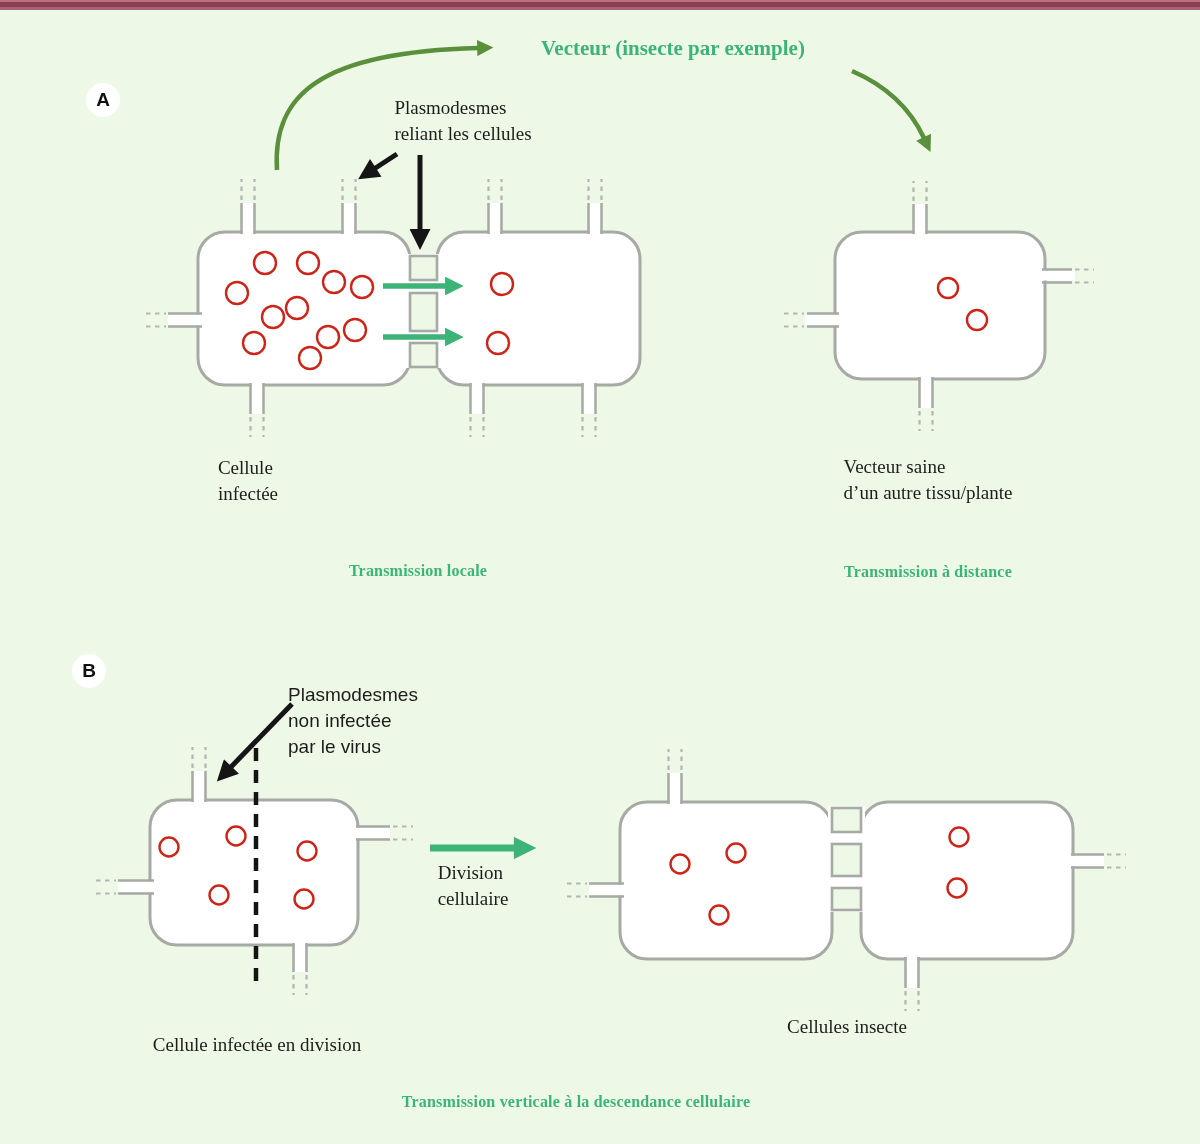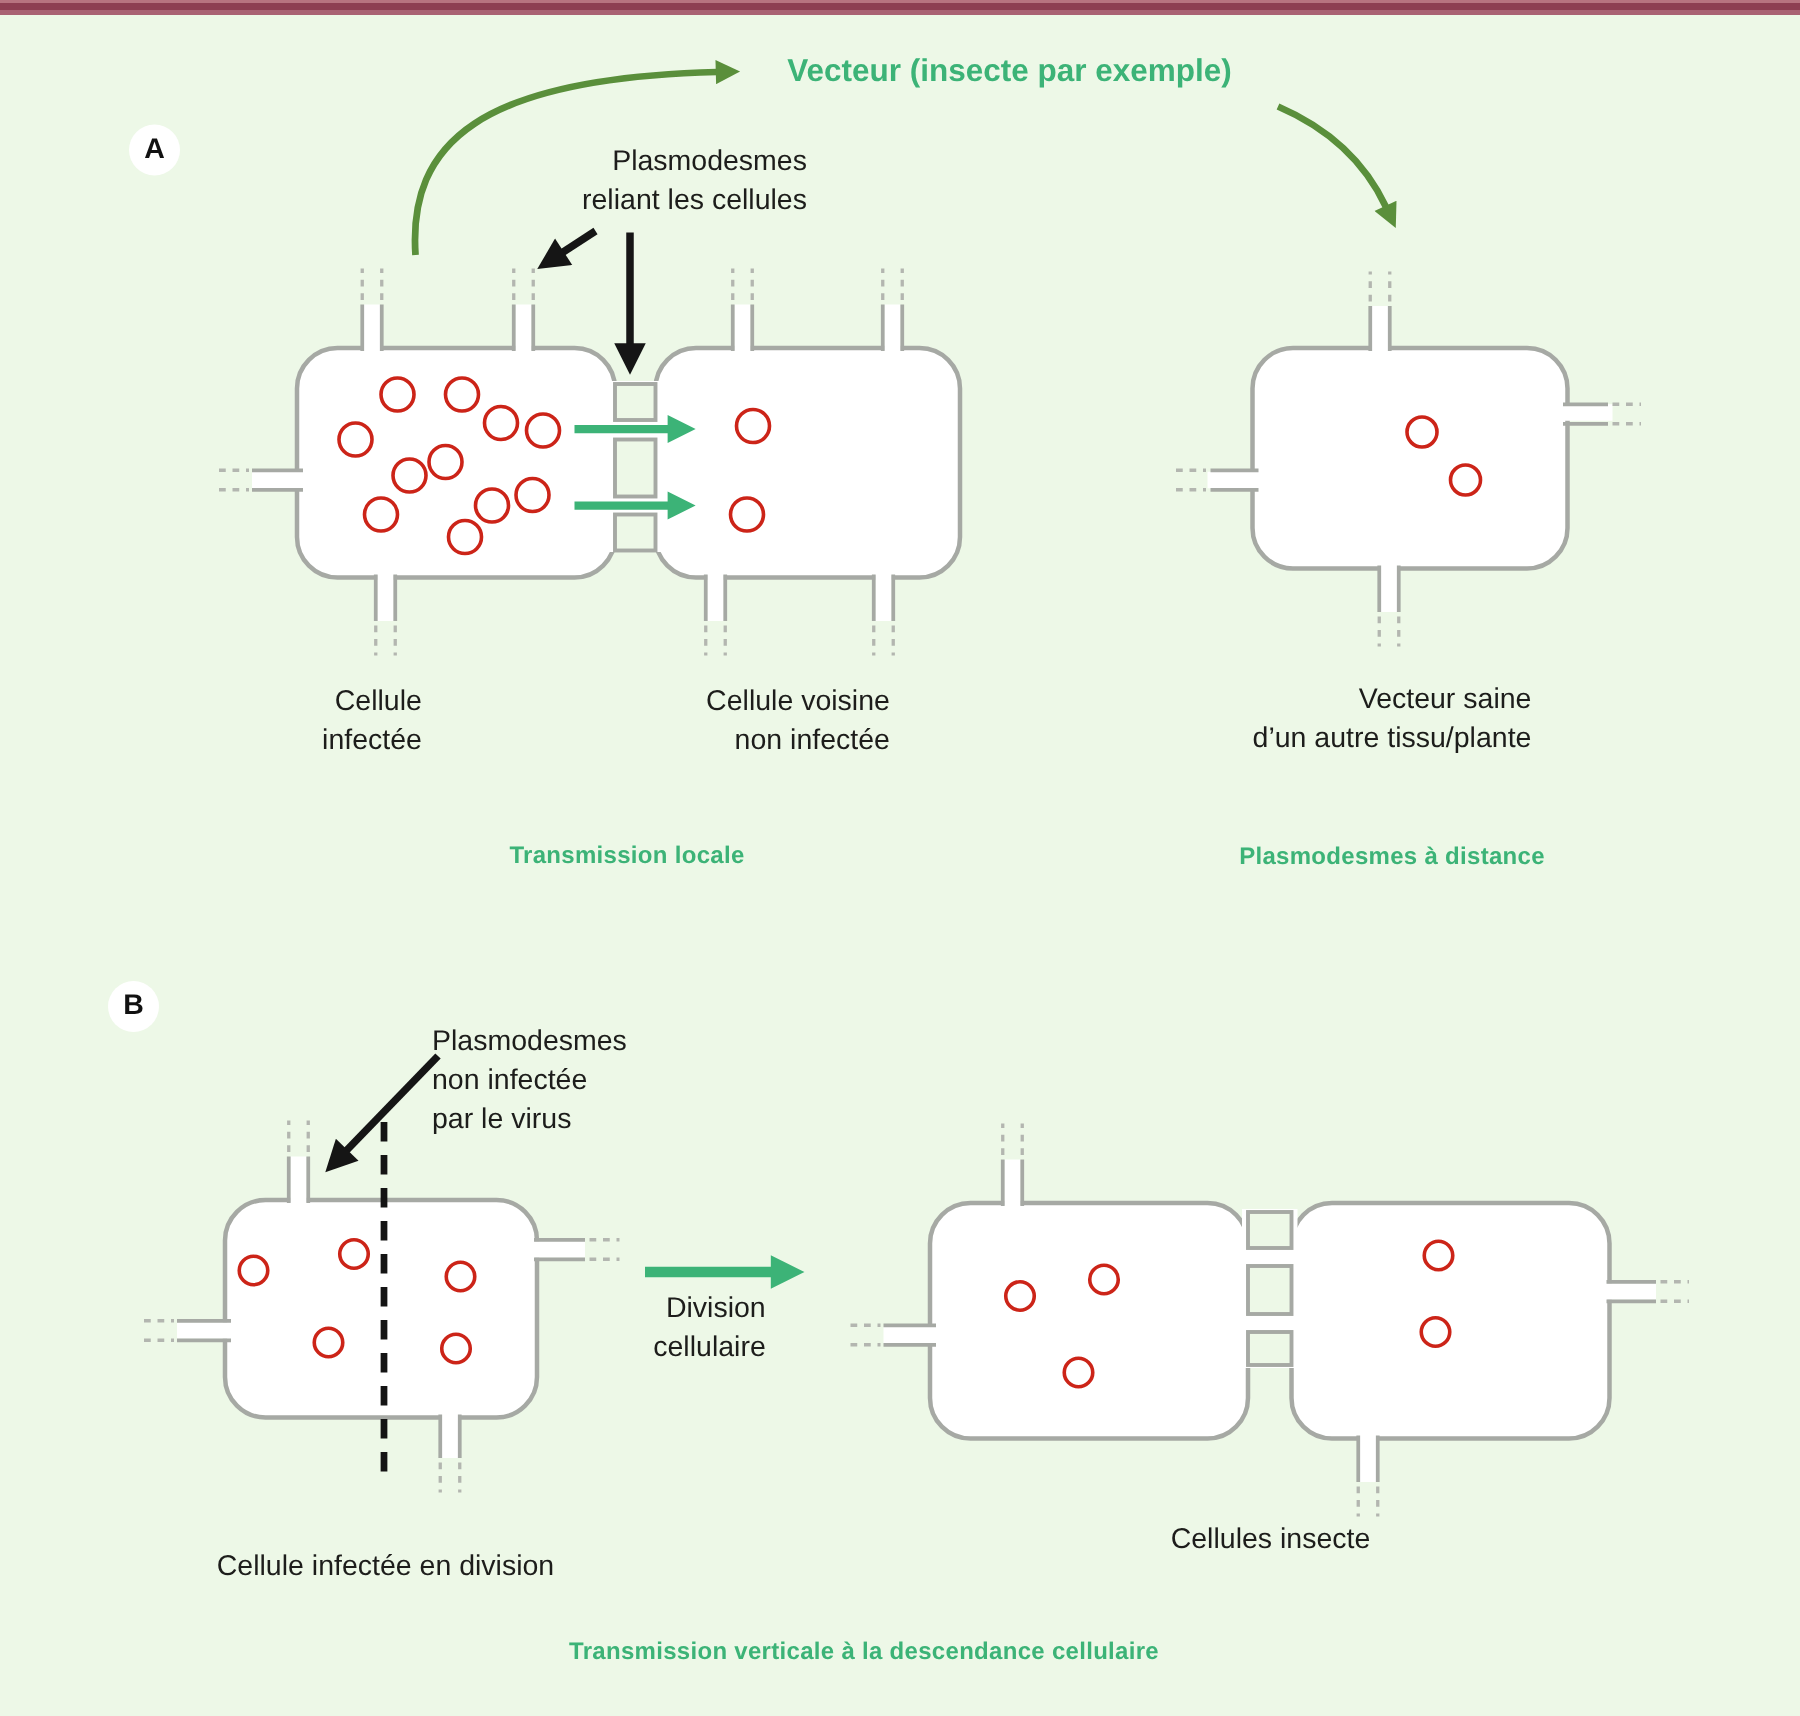"Vecteur (insecte par exemple)" .lbl { font-family: none -> Liberation Serif, serif; text-align: right -> left }
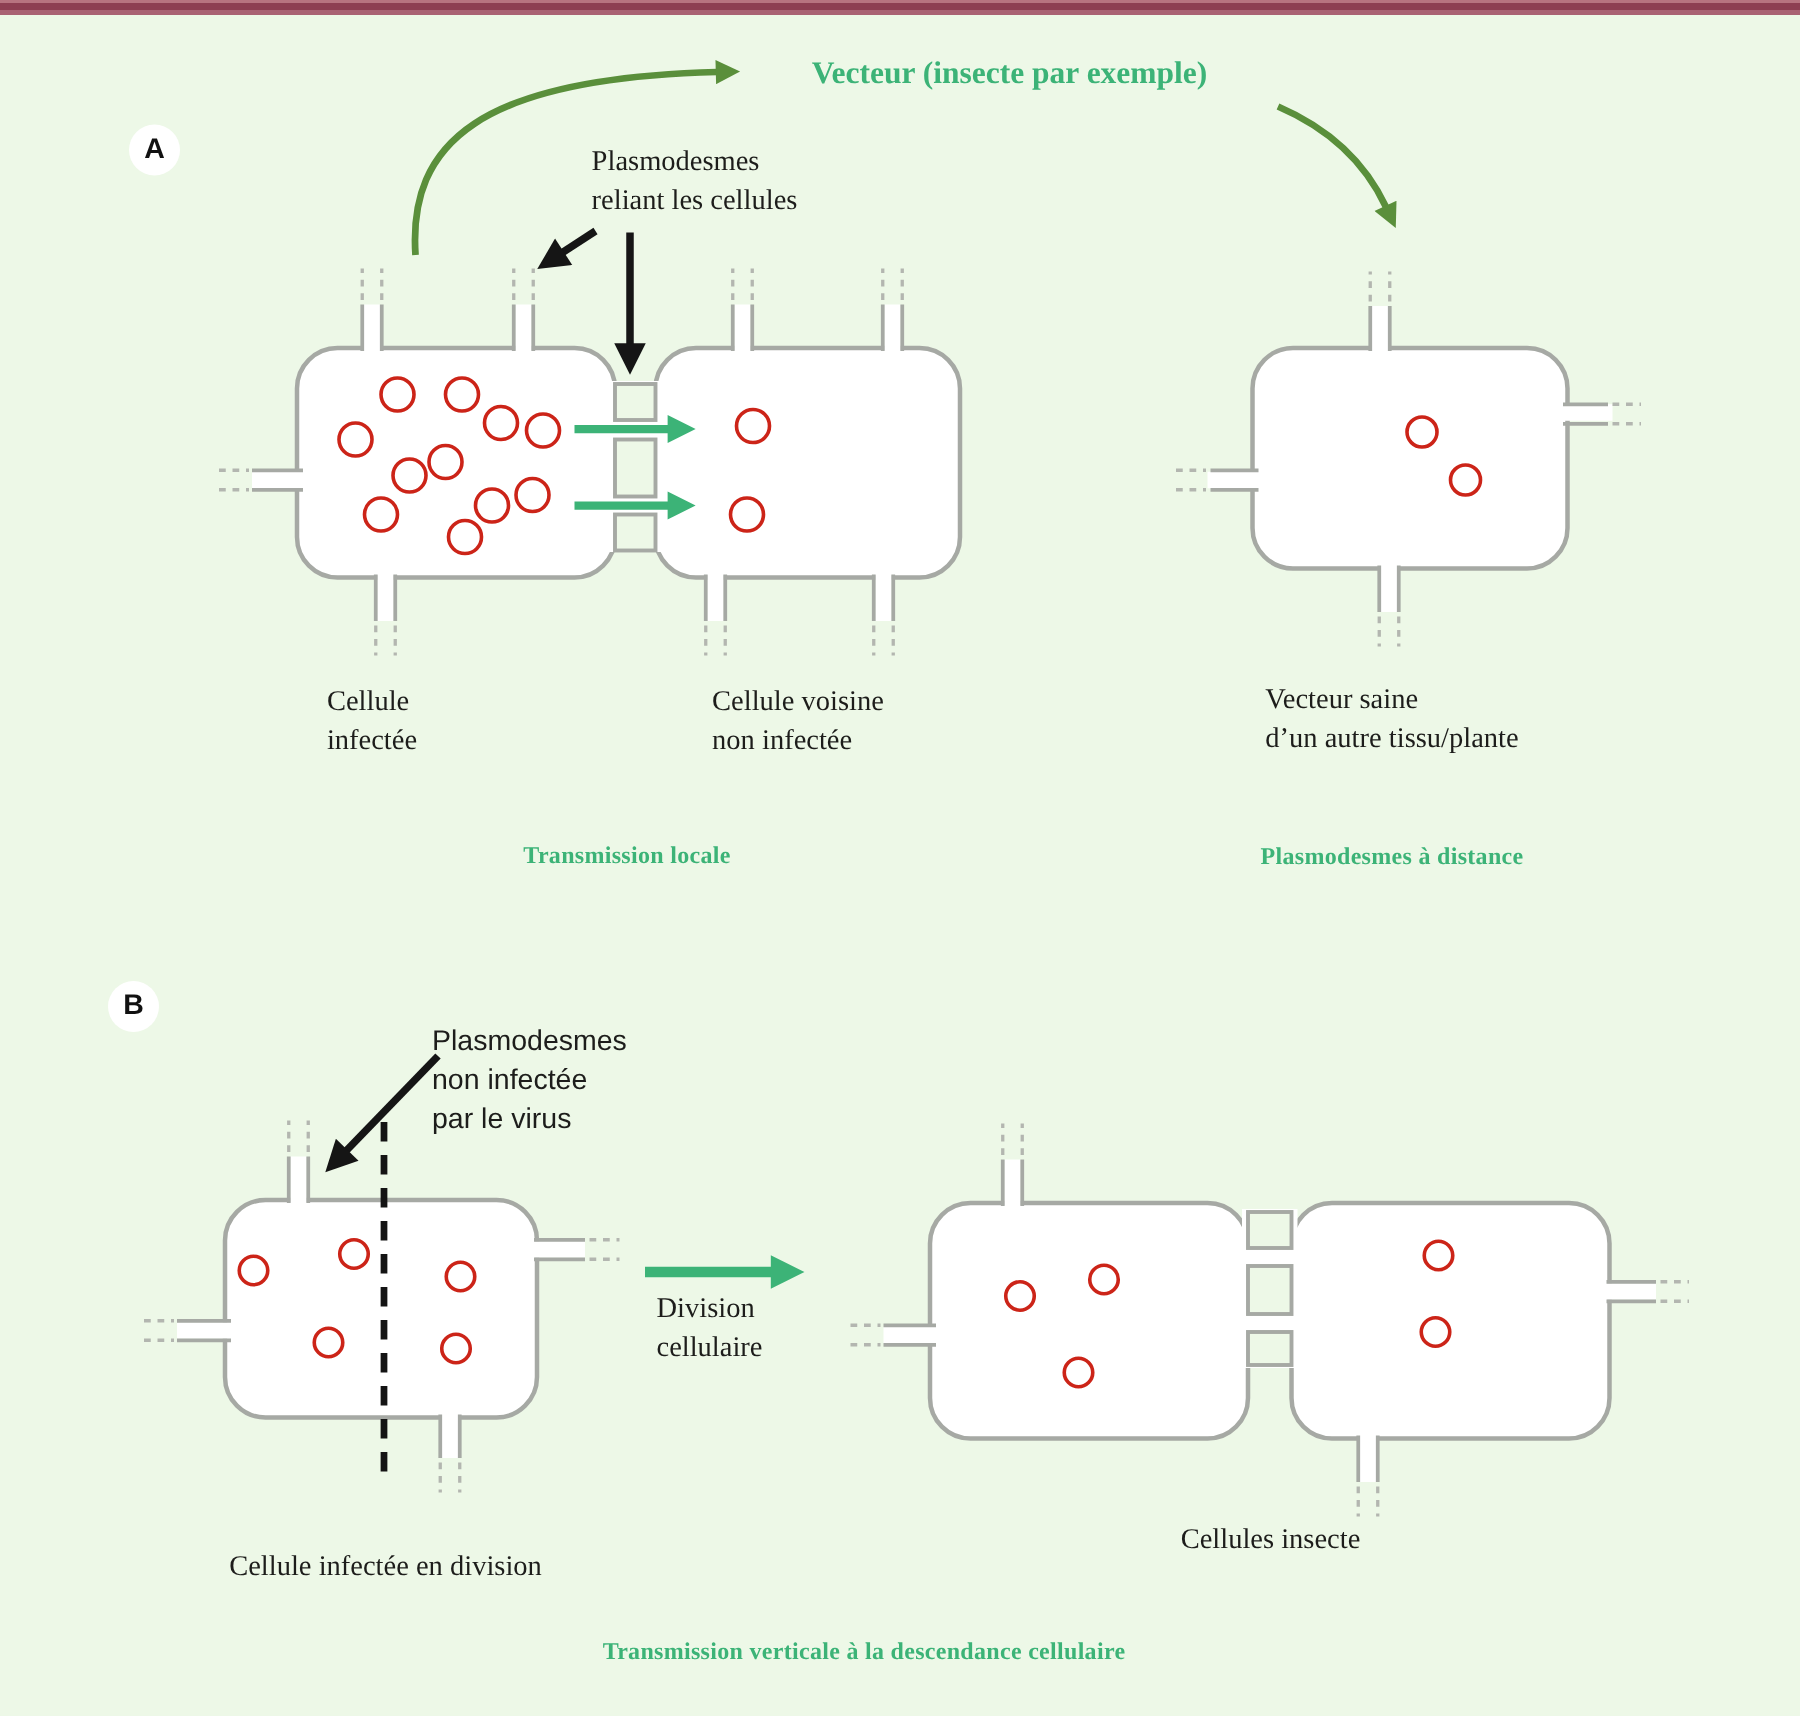"Cellule voisine" div.lbl { html: <div> <div>Cellule voisine</div> <div>non infectée</div> </div> -> none }
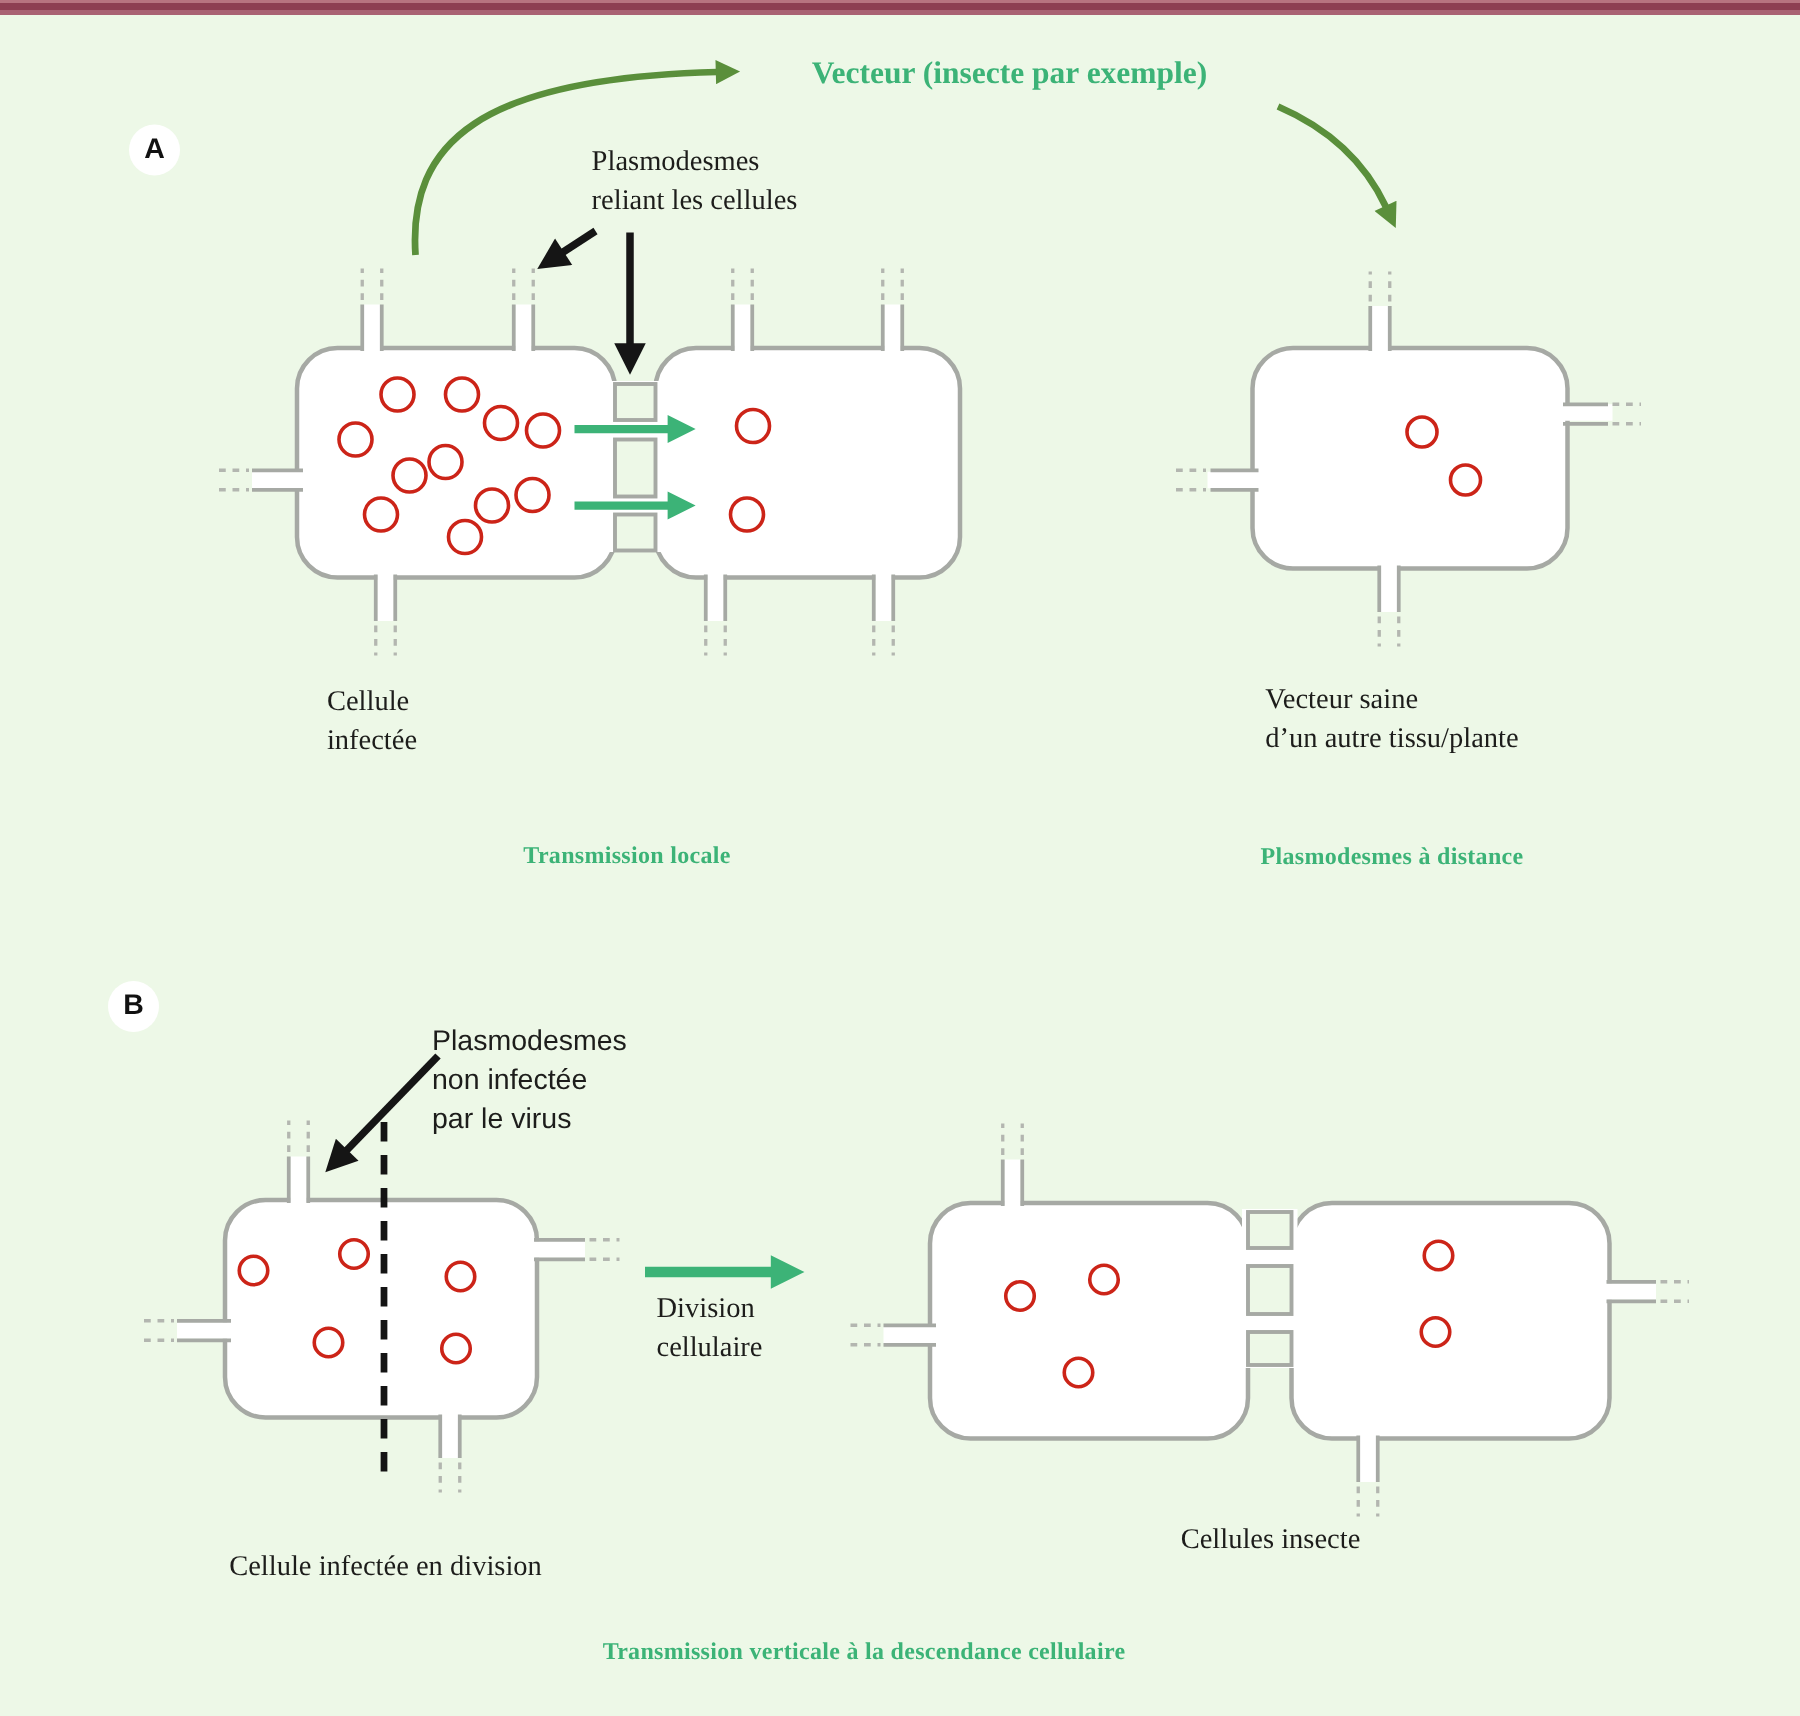"Plasmodesmes à distance" div.lbl { text: Plasmodesmes -> Transmission }
